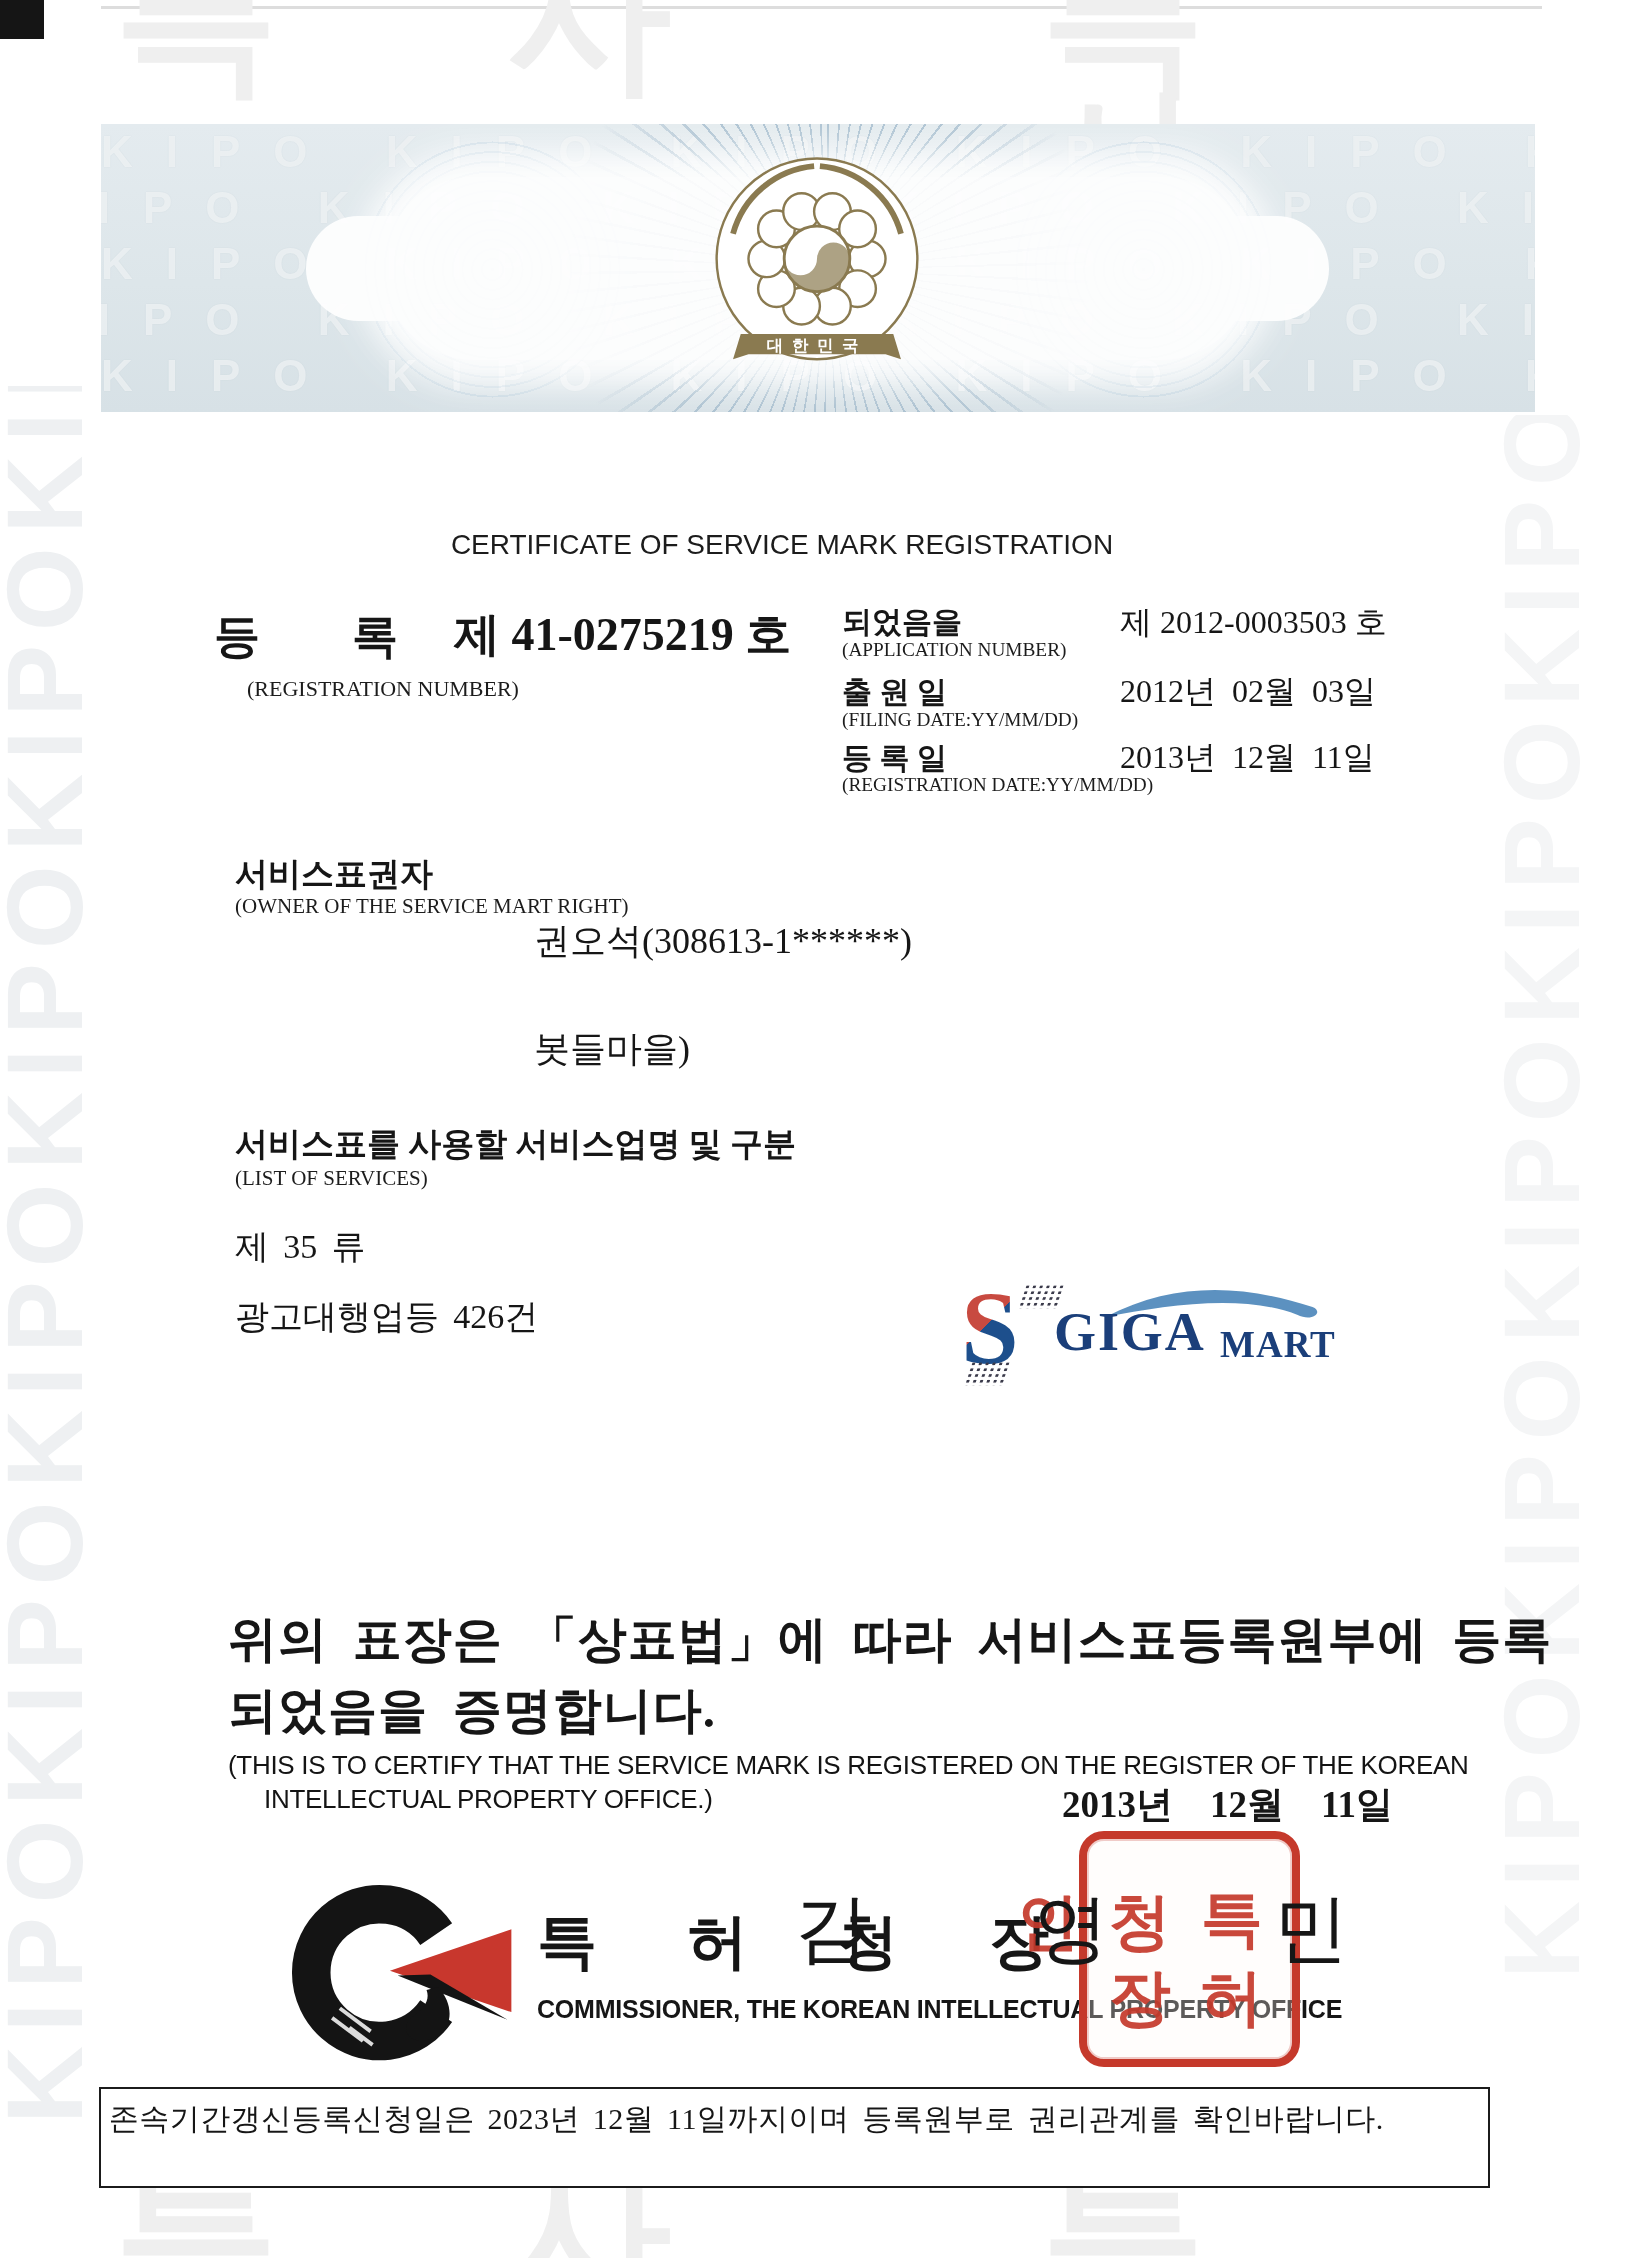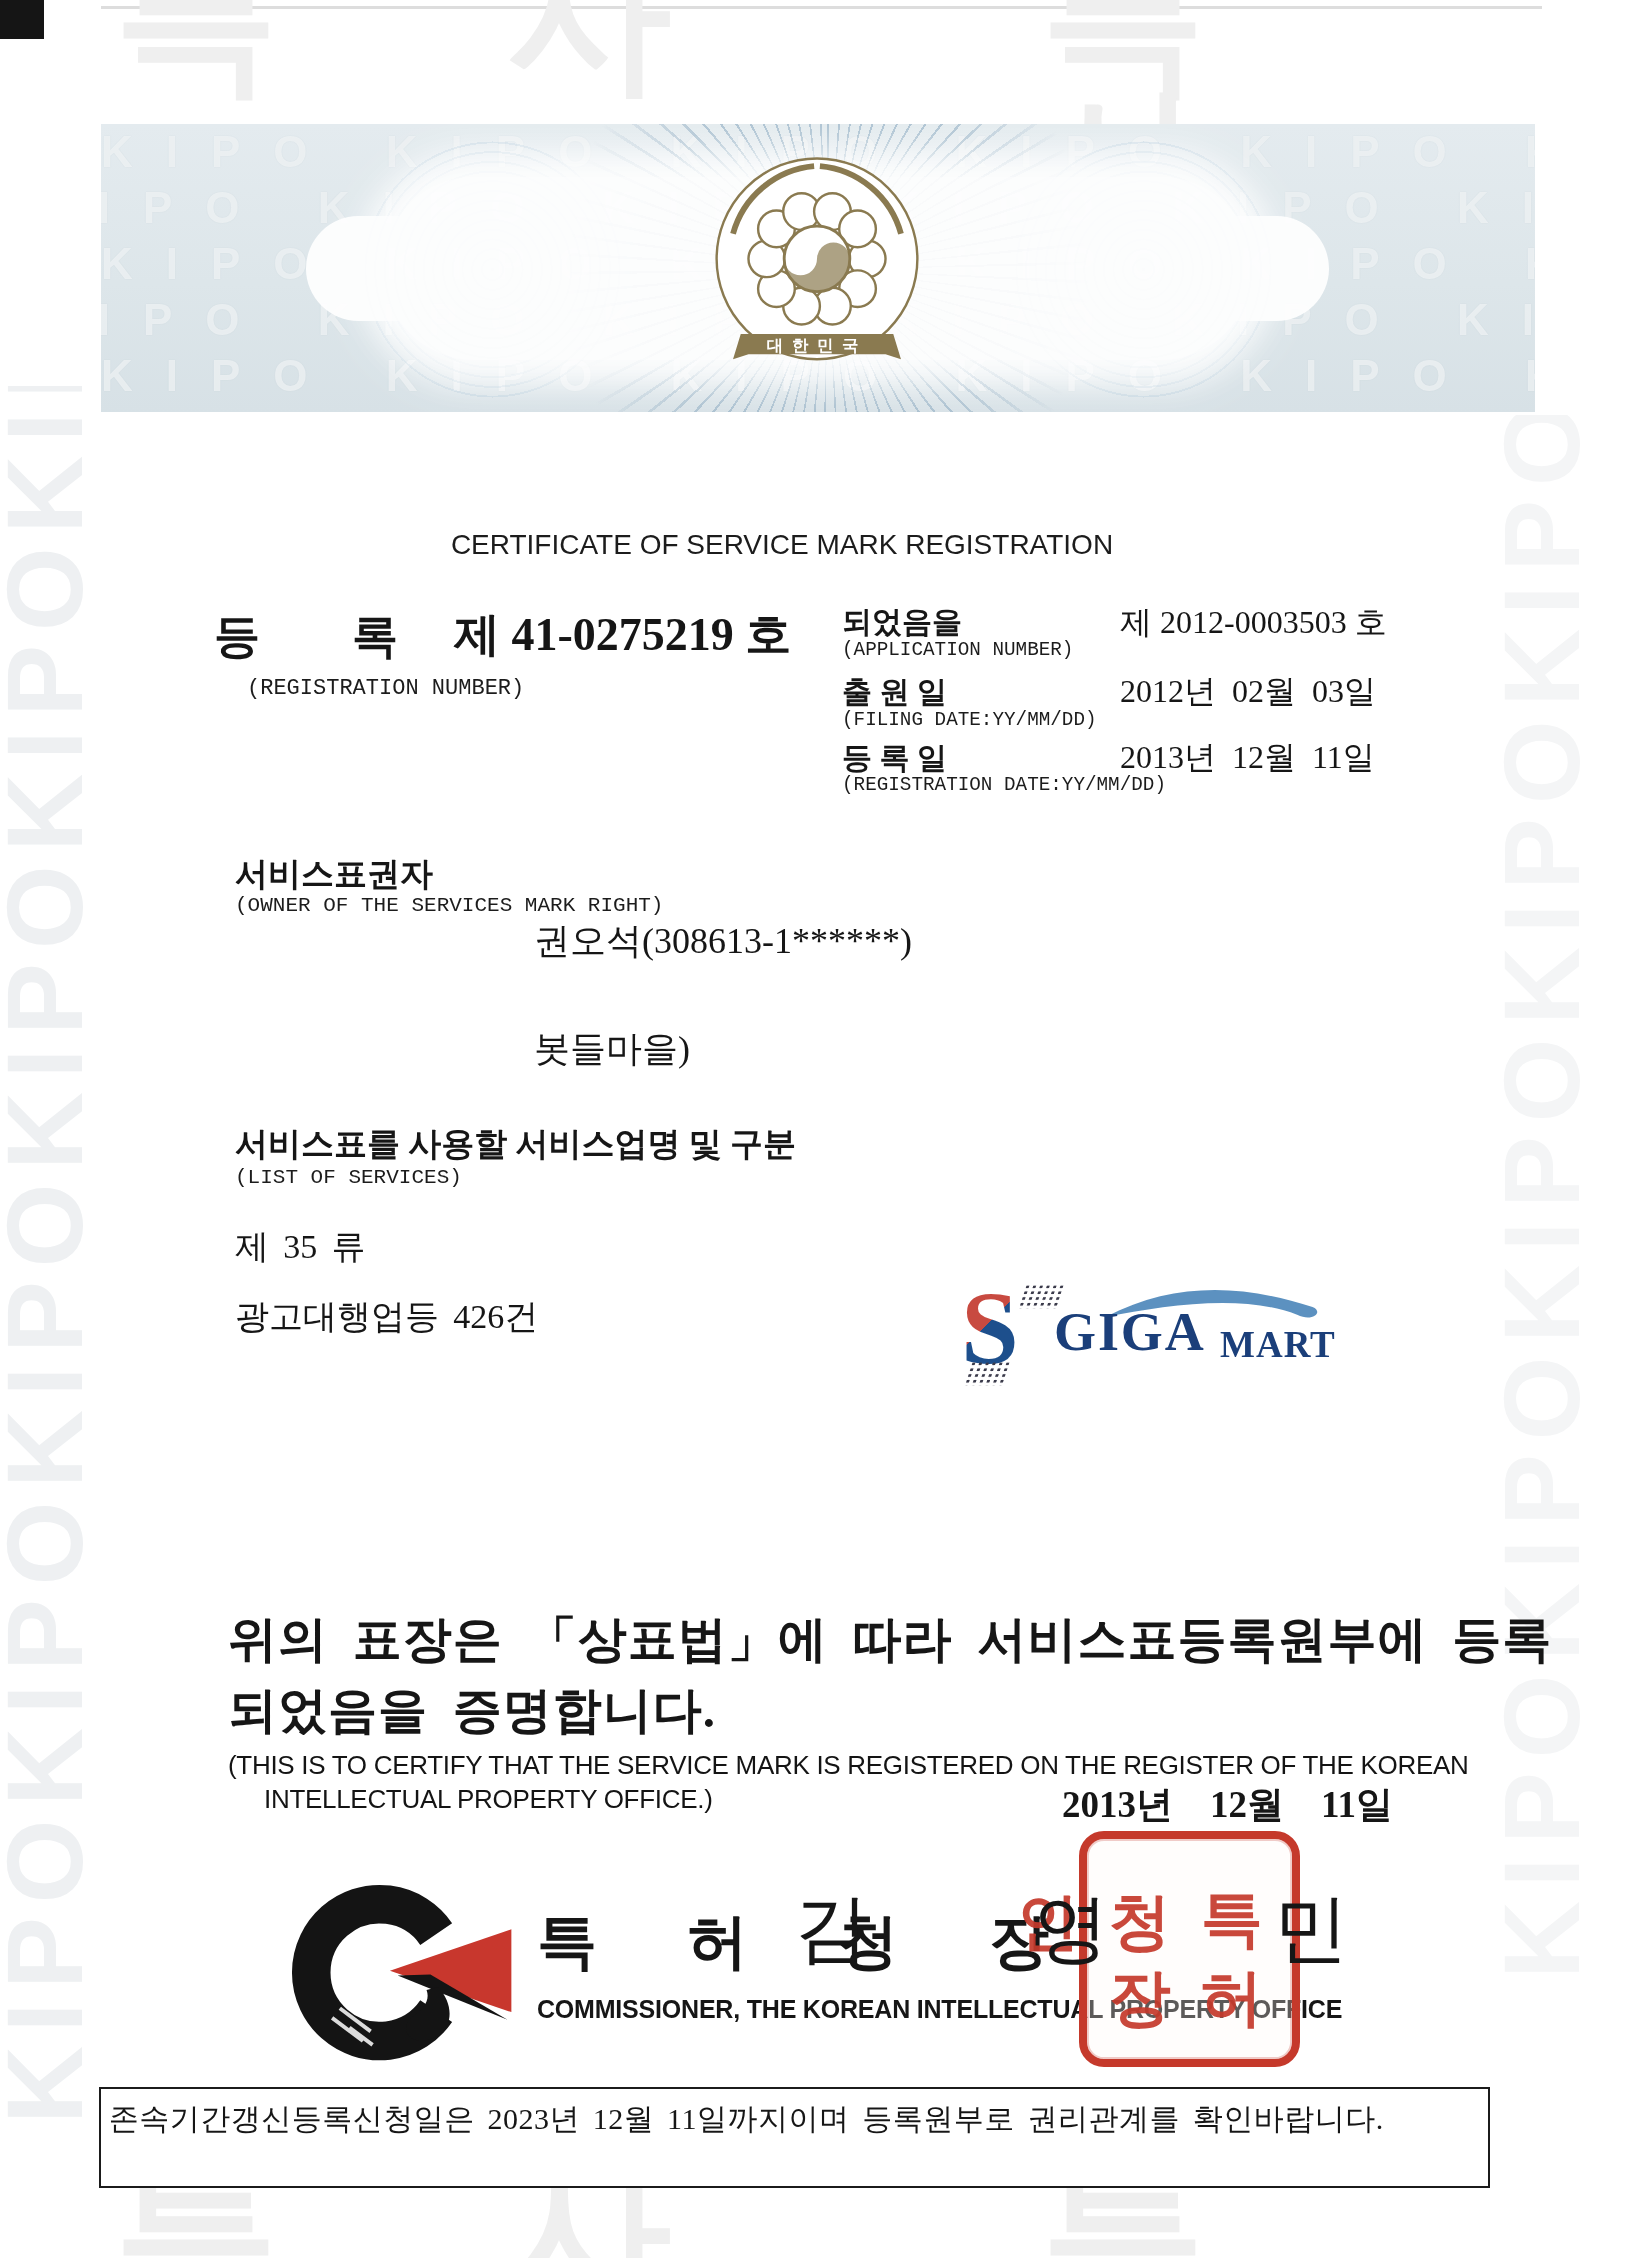"(APPLICATION NUMBER)" .sans { font-family: Liberation Mono, monospace -> Liberation Serif, serif }
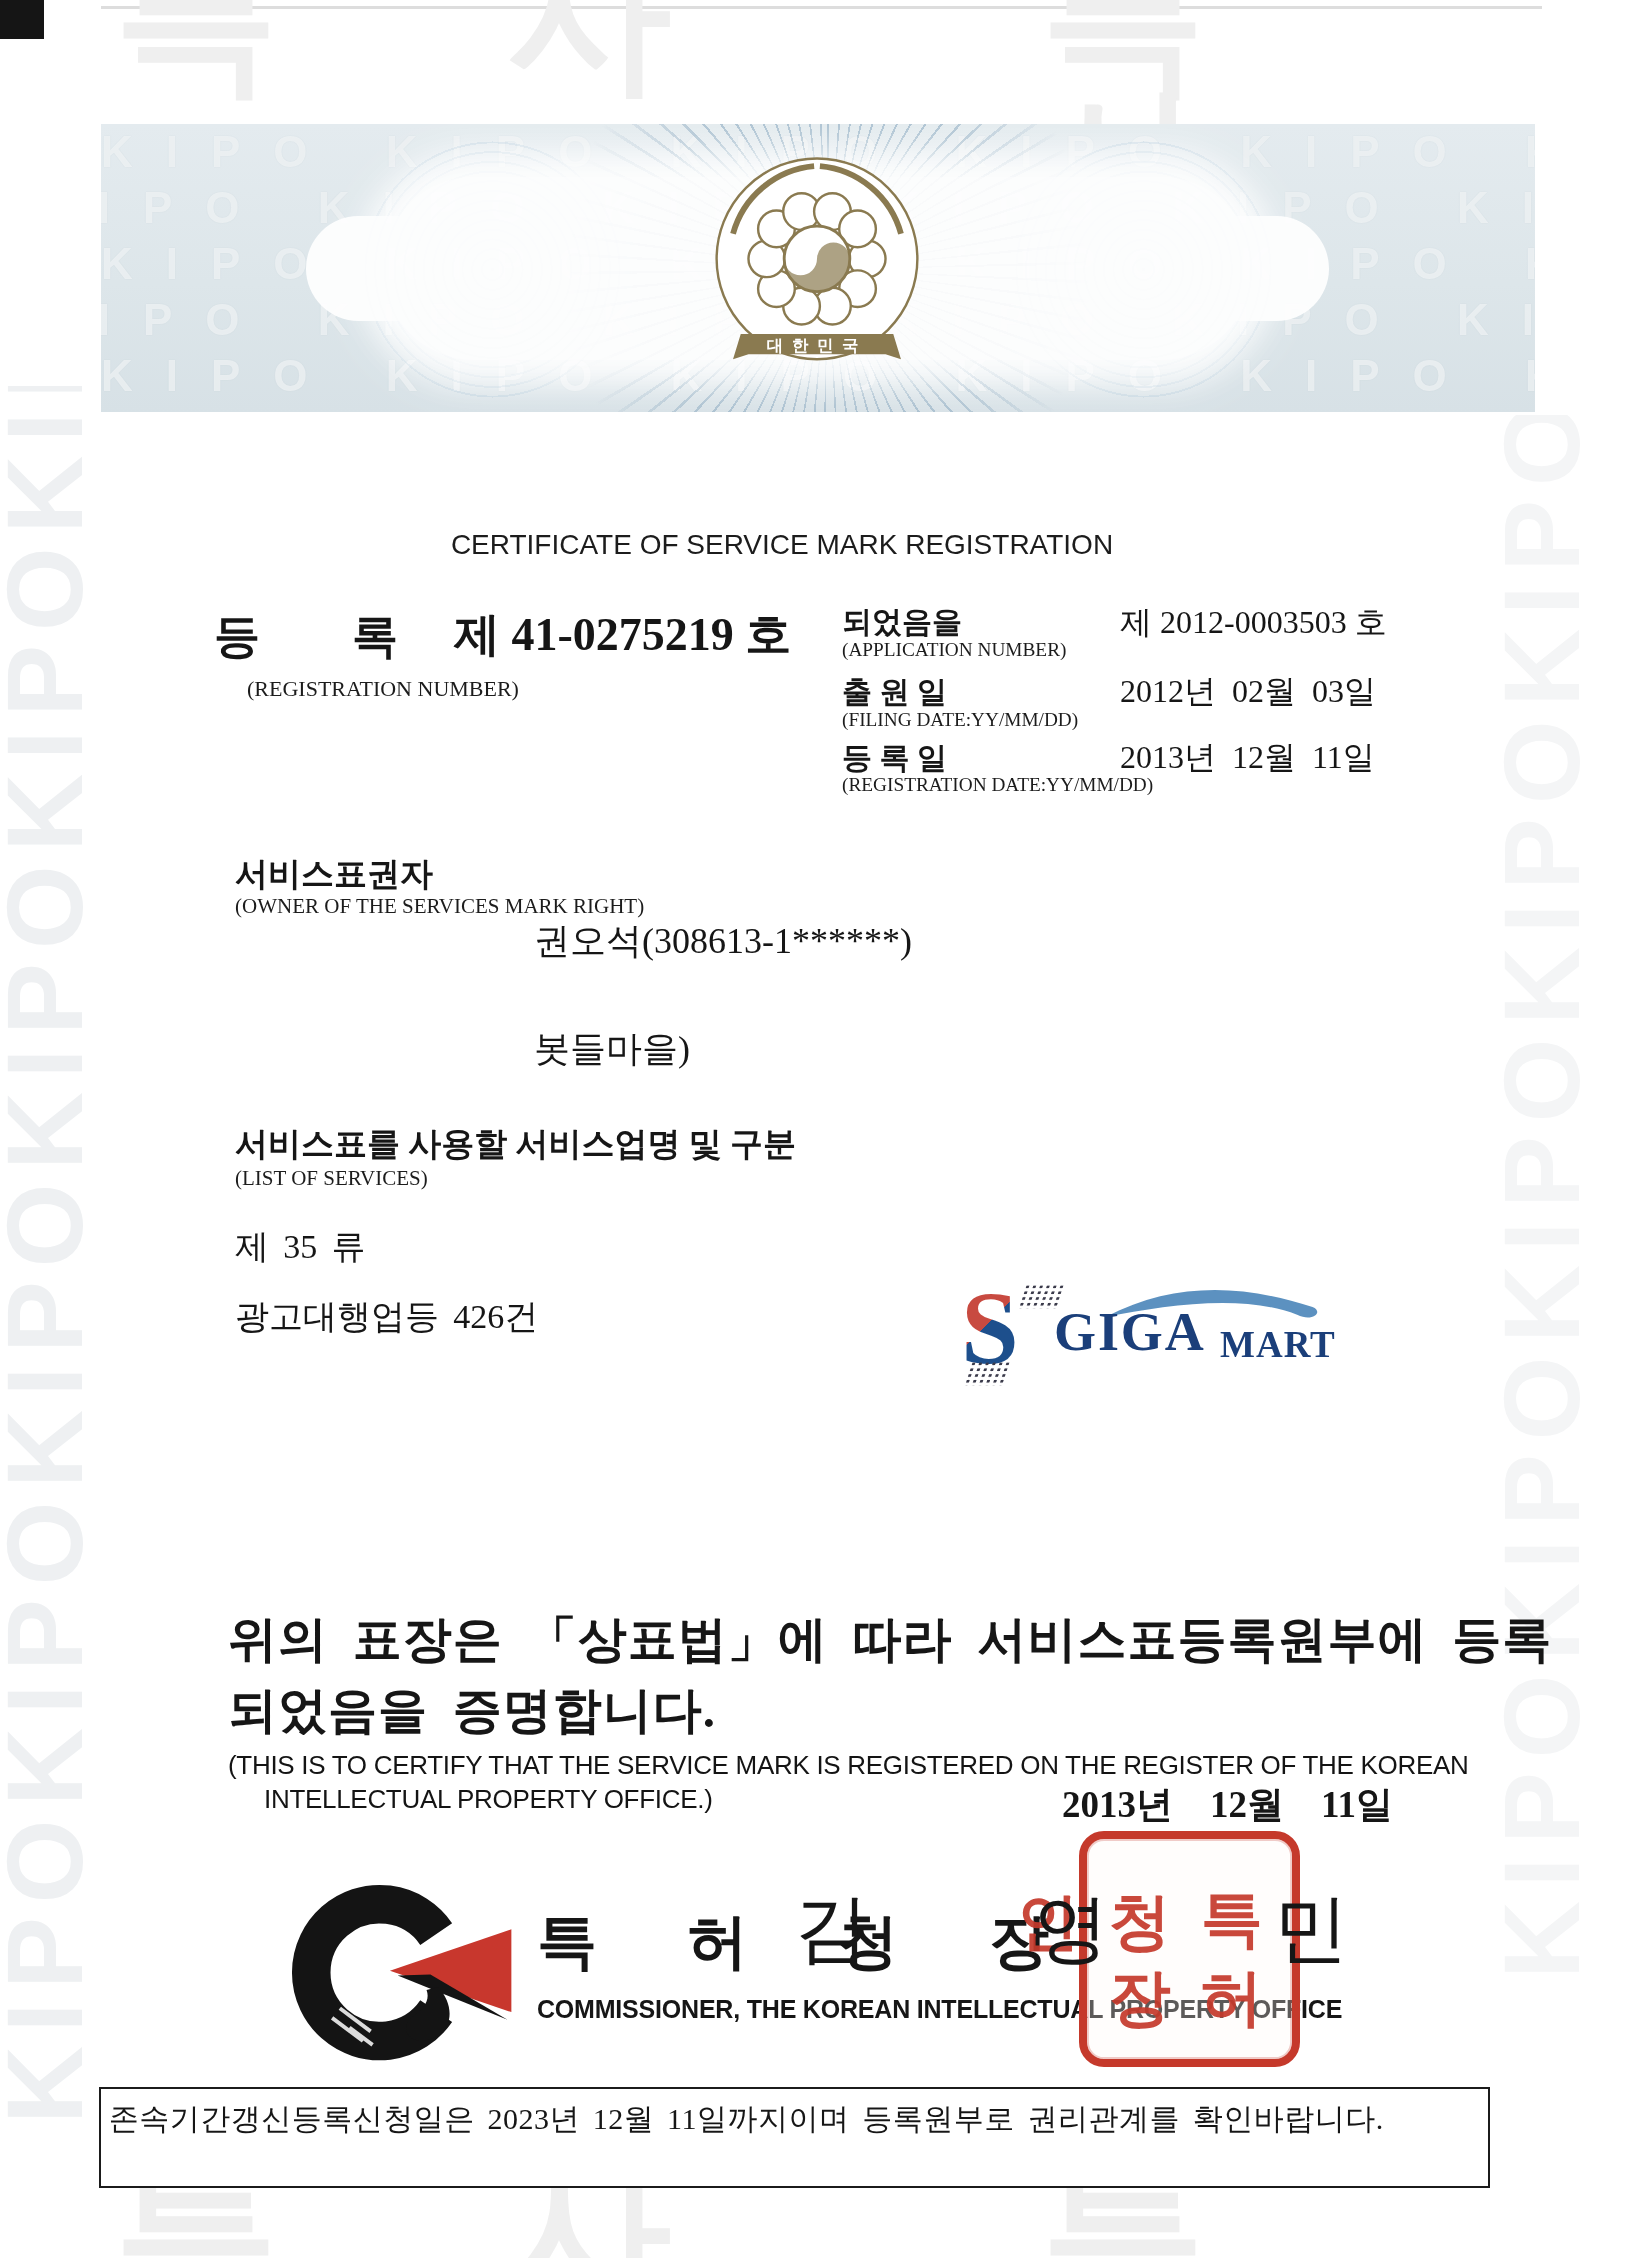"(OWNER OF THE SERVICES MARK" div.abs { text: SERVICES MARK -> SERVICE MART }
